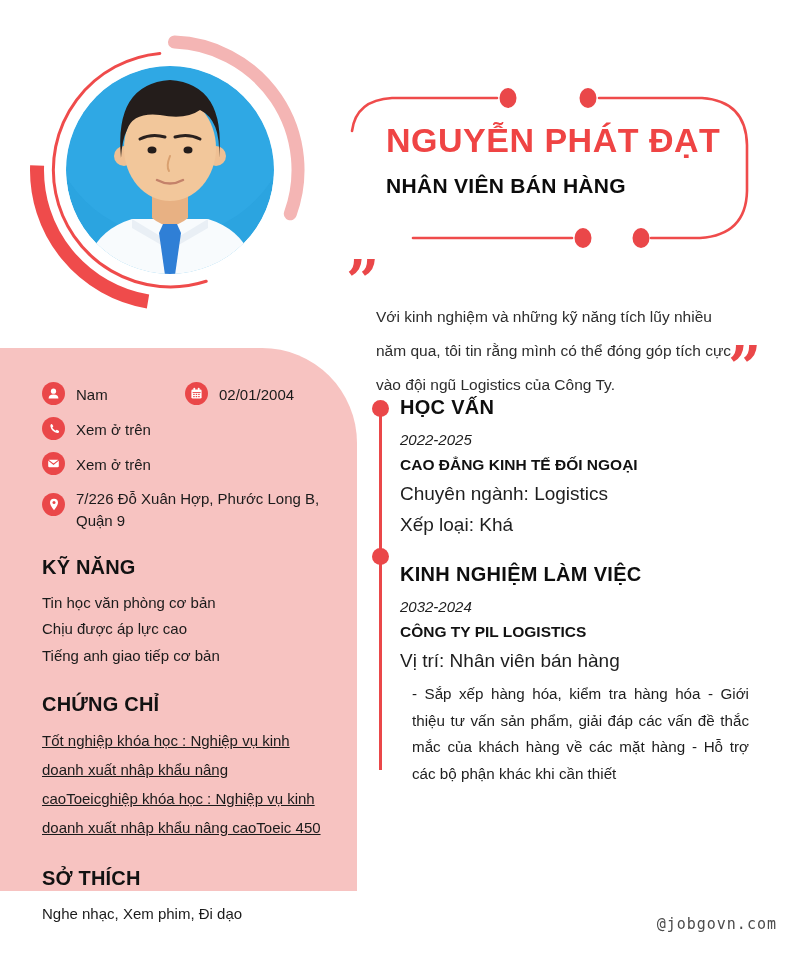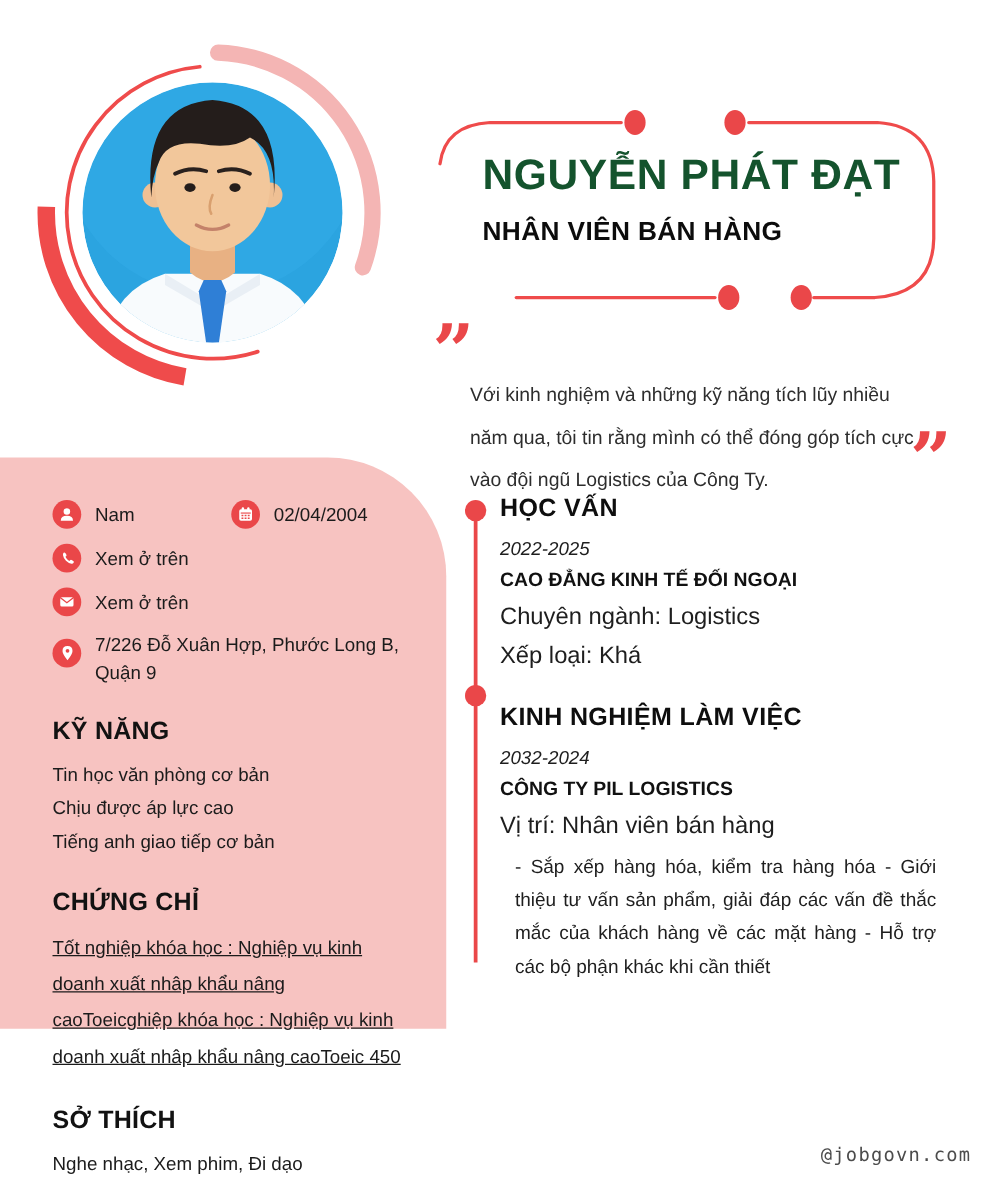"NGUYỄN PHÁT ĐẠT" .person-name { color: #14532d -> #ef4444 }
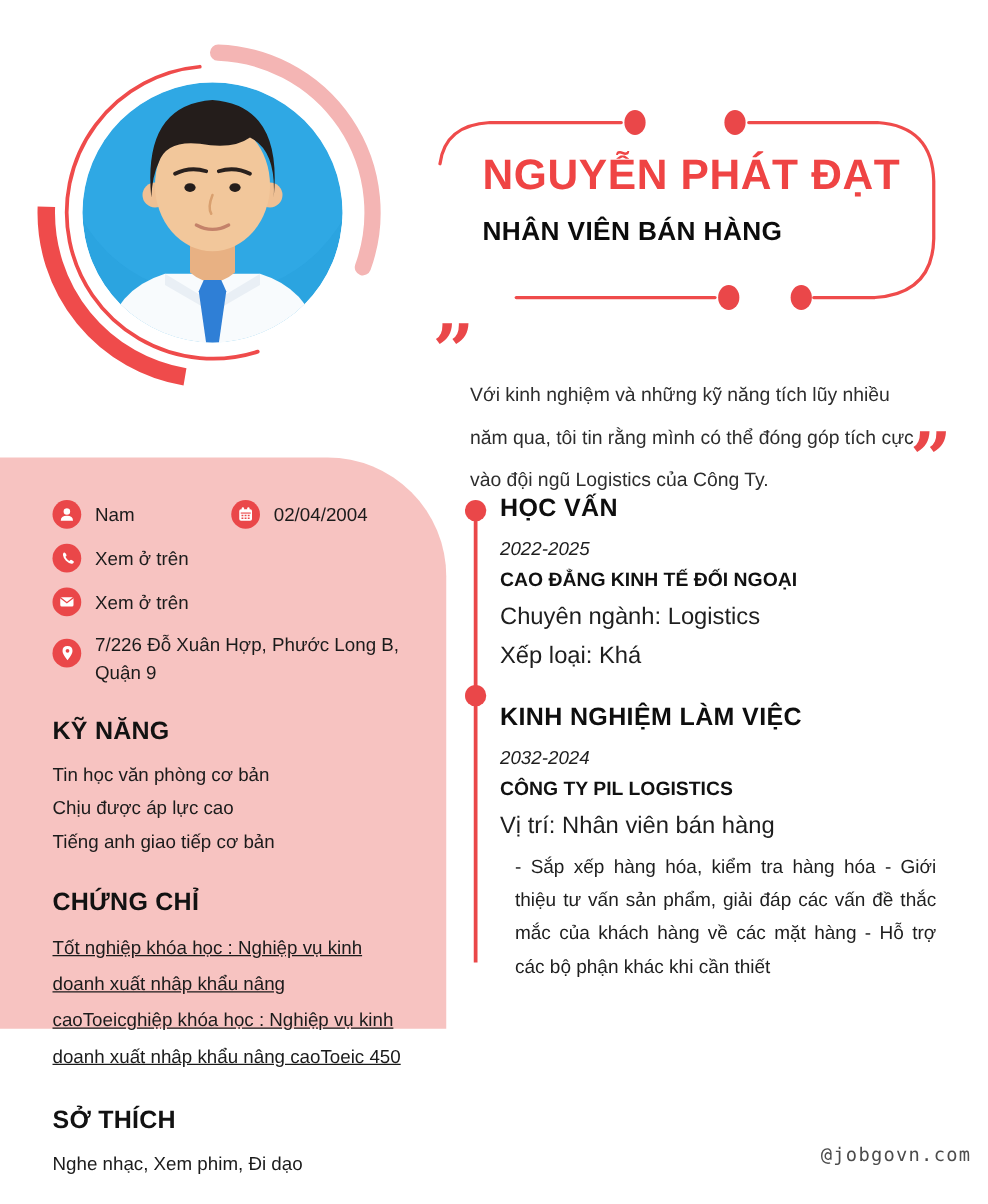"Nam" .sidebar { height: 457px -> 543px; top: 366px -> 348px }
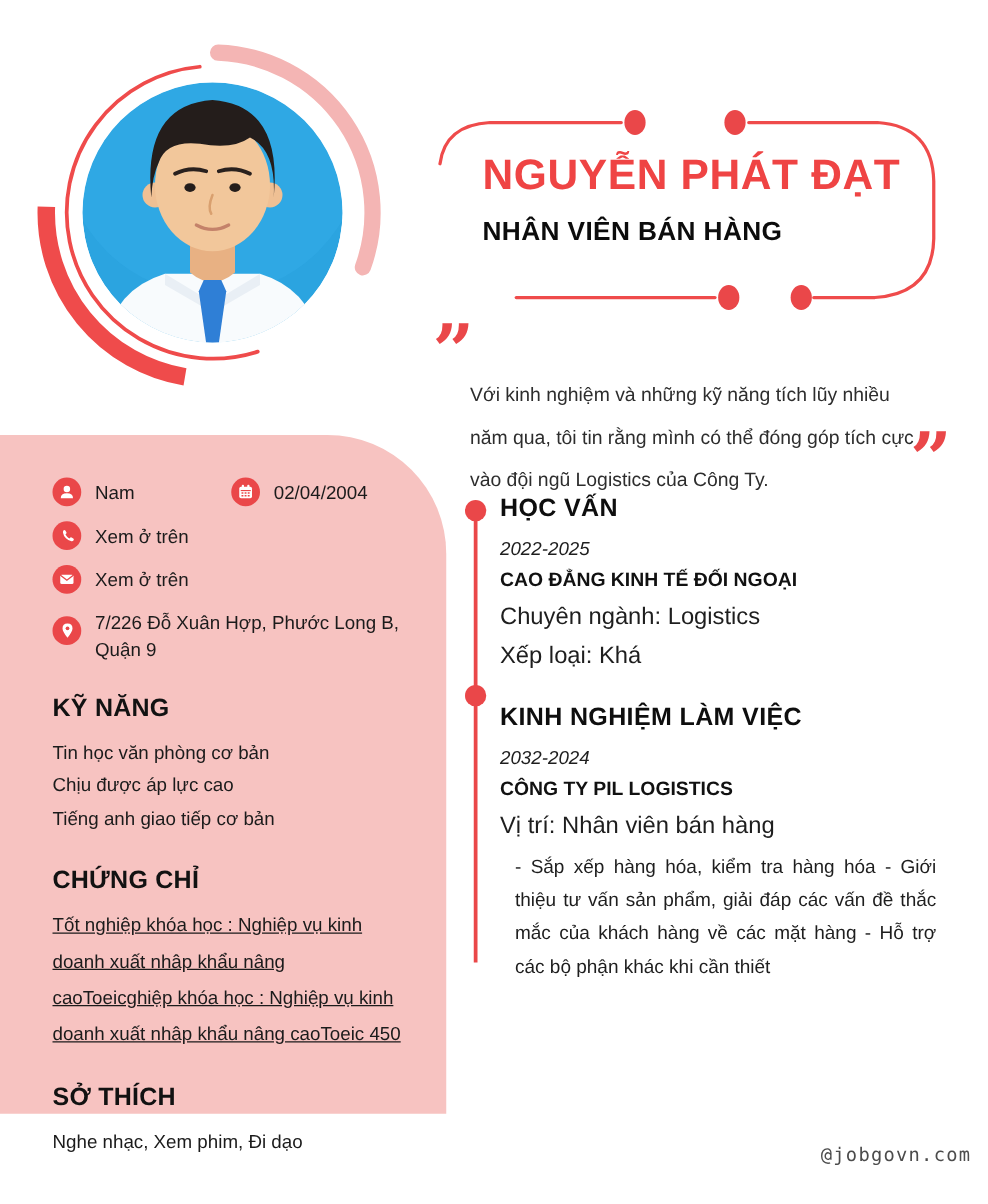"02/04/2004" span.p-text { text: 02/04/2004 -> 02/01/2004 }
